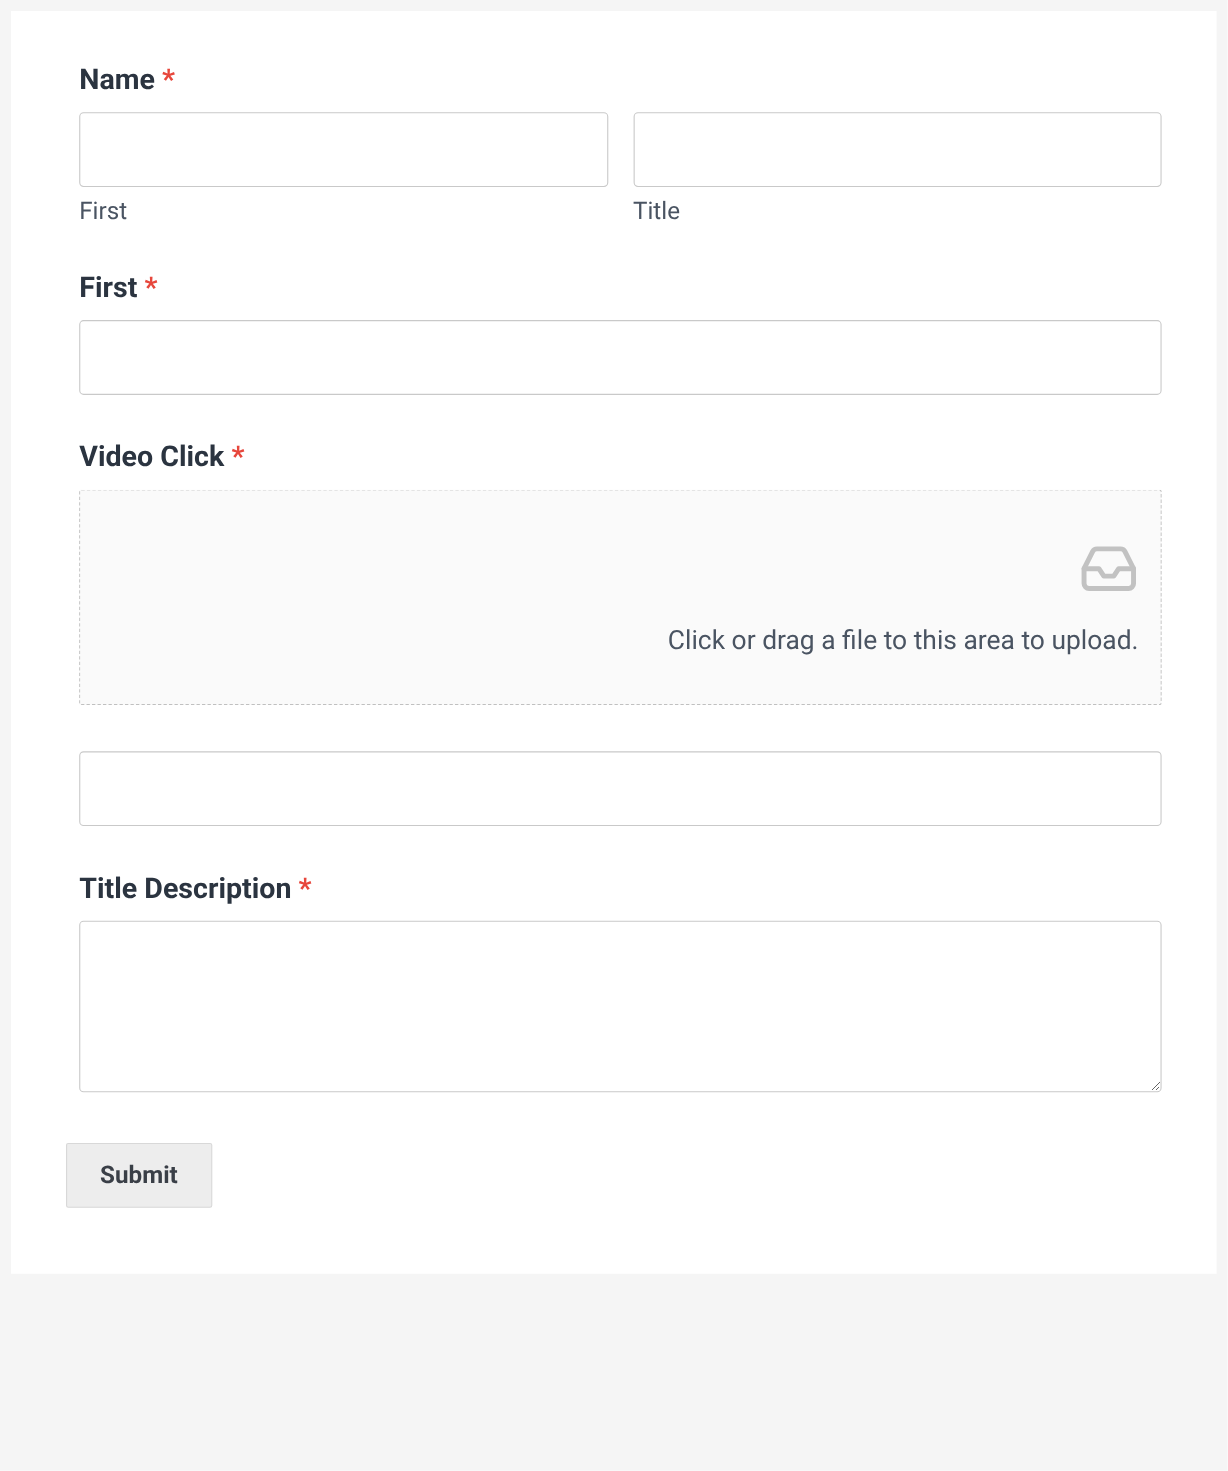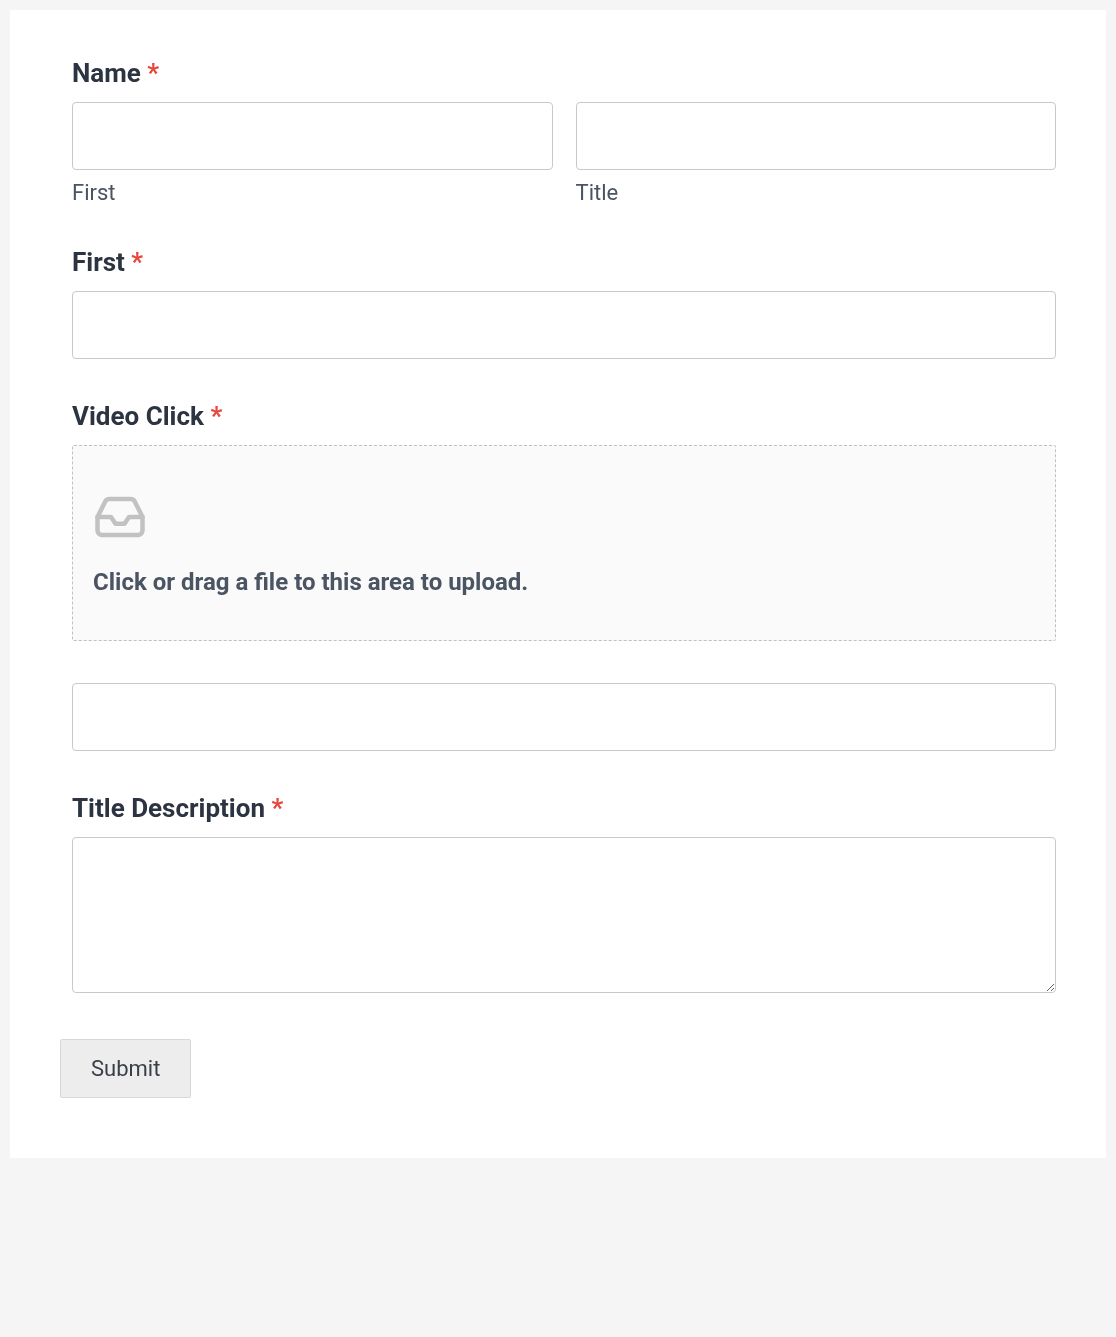"Click or drag a file" .upload-zone { align-items: flex-start -> flex-end; font-weight: bold -> none }
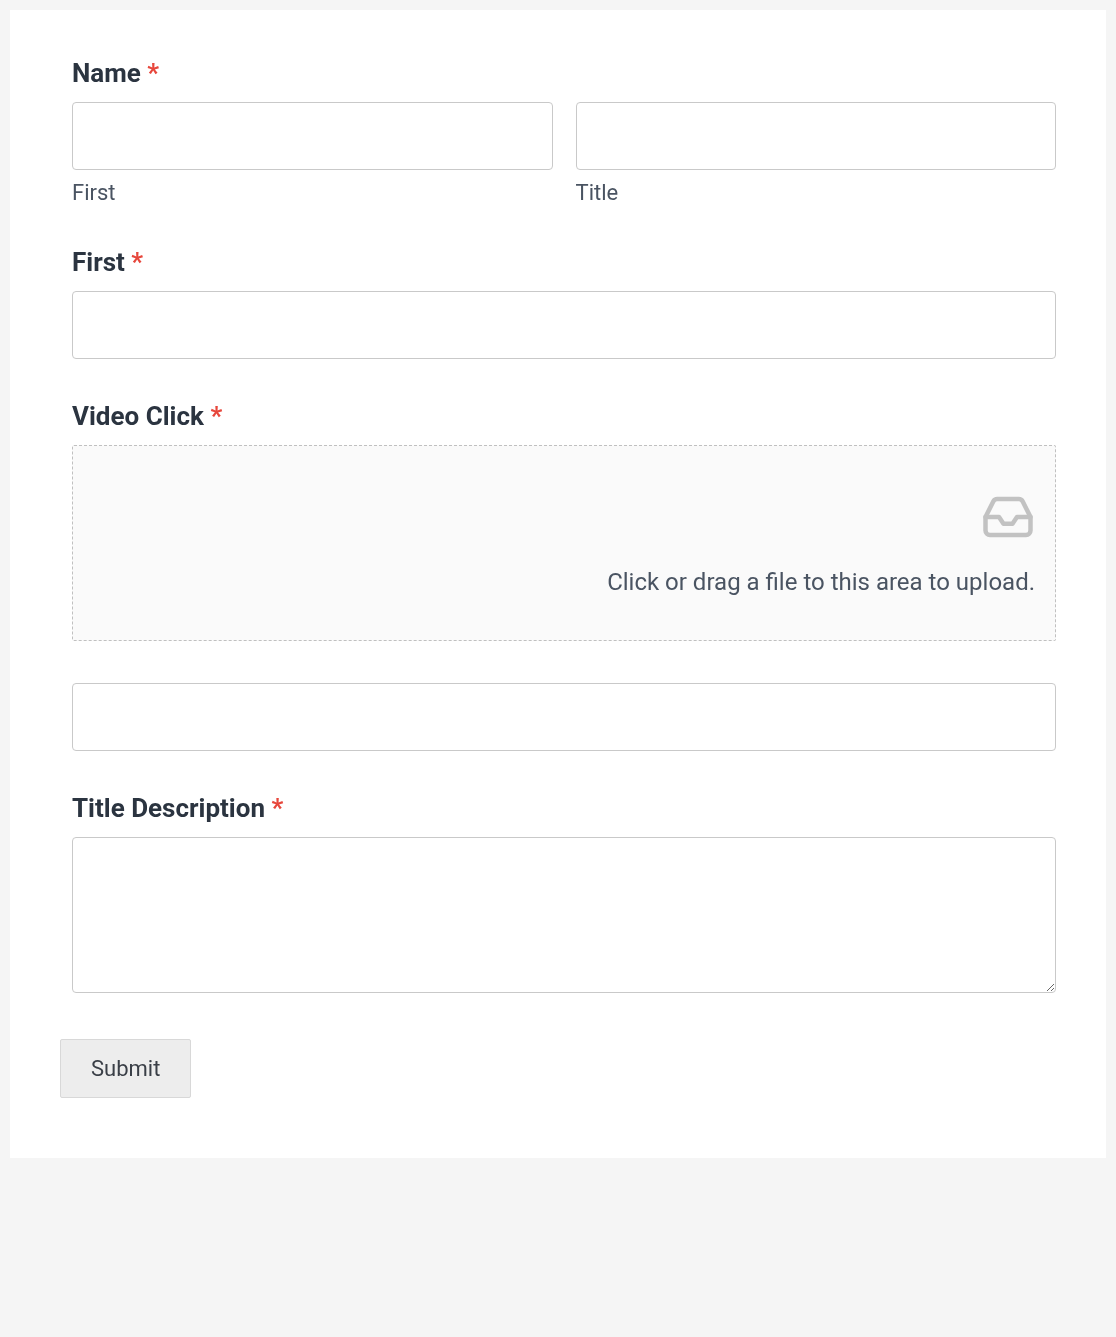"Submit" .submit-button { font-weight: none -> bold }
